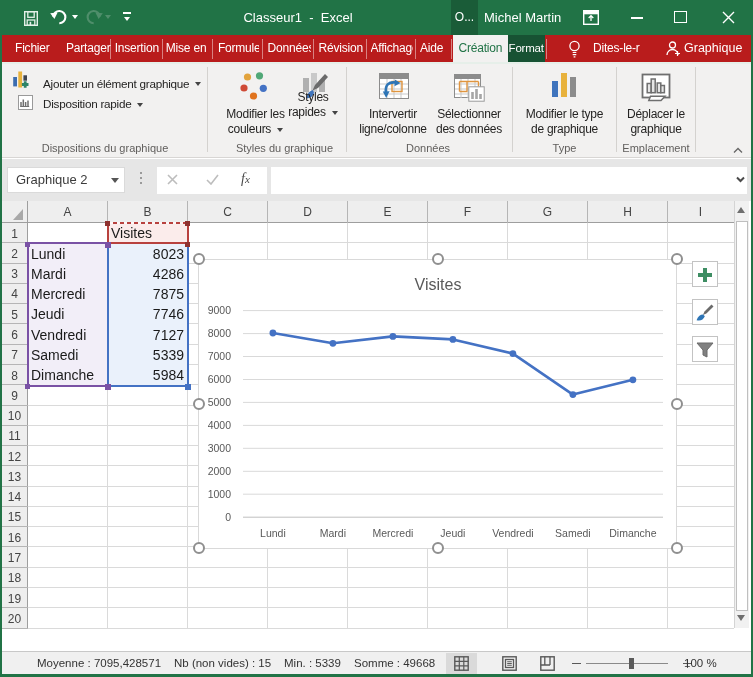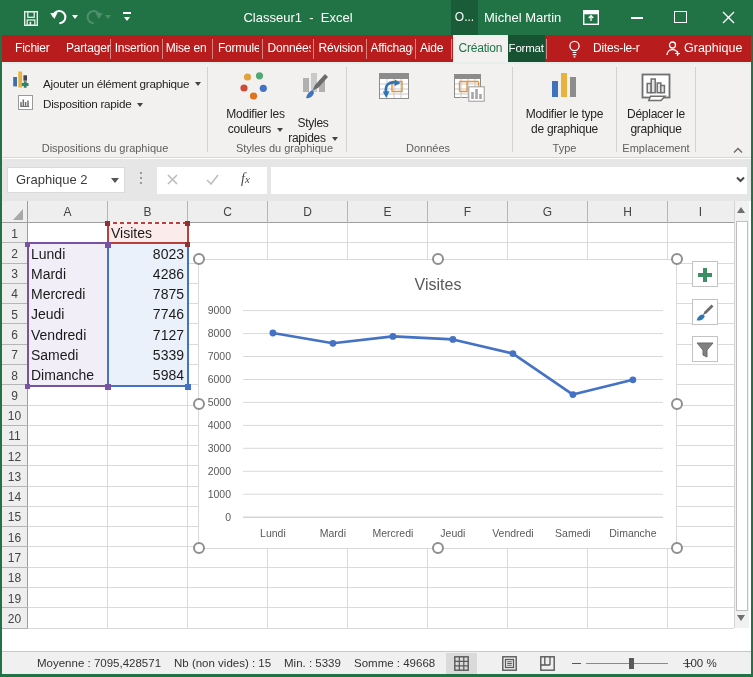"Styles" div.rbtn-text { top: 54px -> 28px }
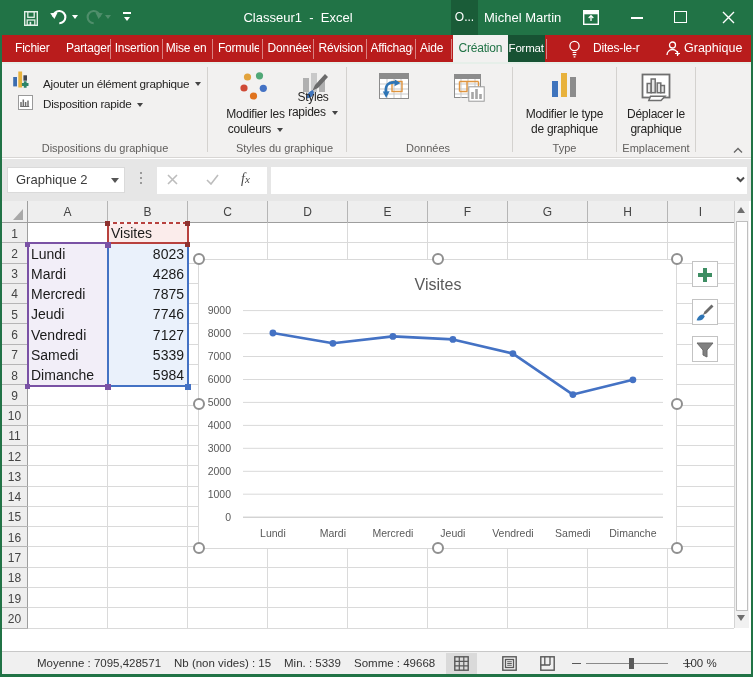"Intervertir" div.rbtn-text { html: none -> <div>Intervertir<br>ligne/colonne</div> }
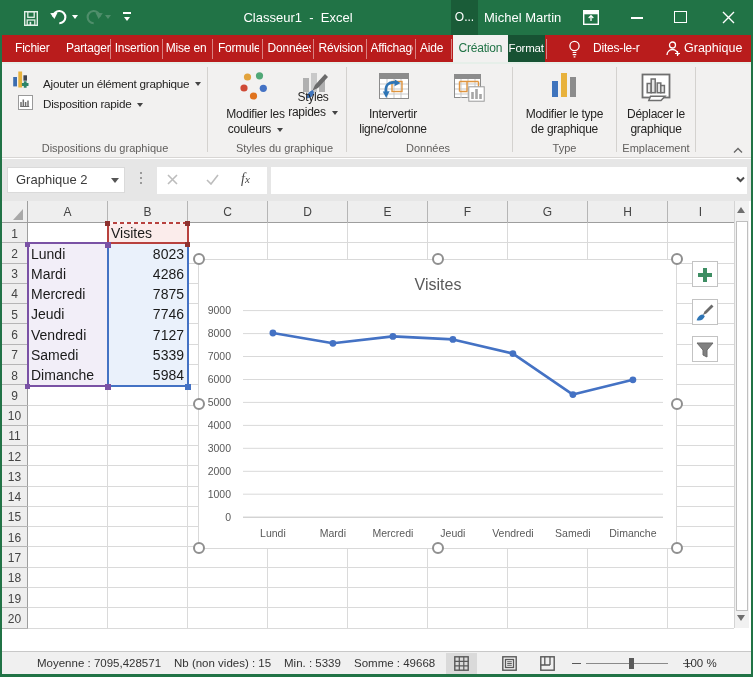"Sélectionner" div.rbtn-text { html: none -> <div>Sélectionner<br>des données</div> }
